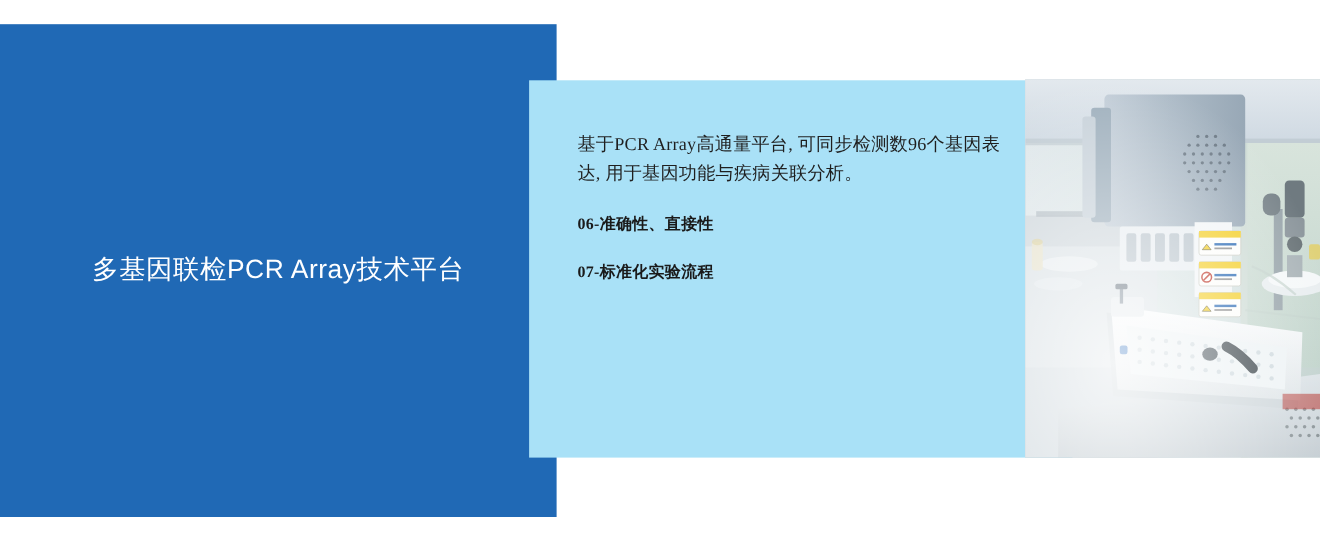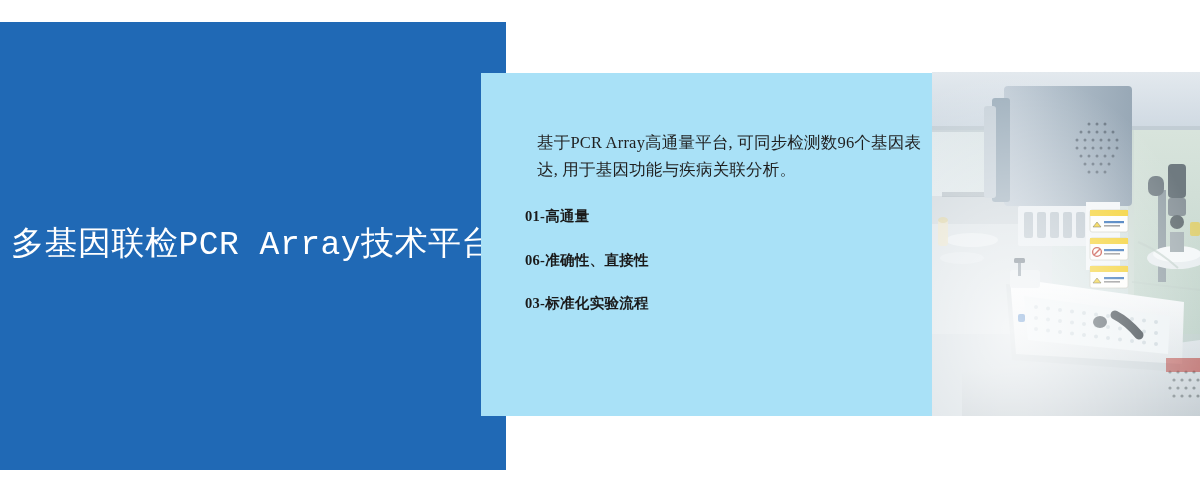"基于PCR Array高通量平台, 可同步检测数96个基因表达," #info-desc { margin: 12px -> 0 }
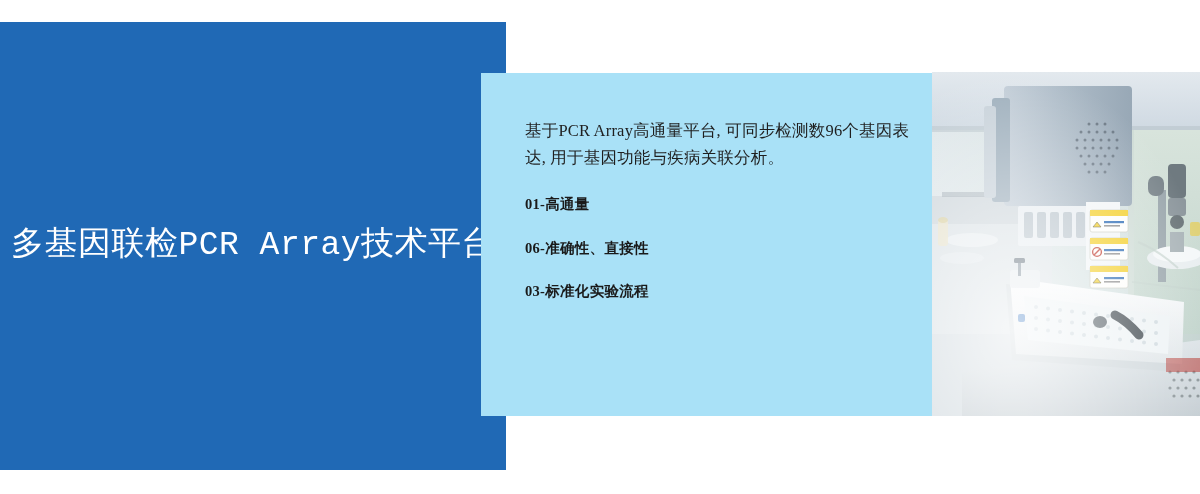"01-高通量" li { html: <li>01-高通量</li> -> none }
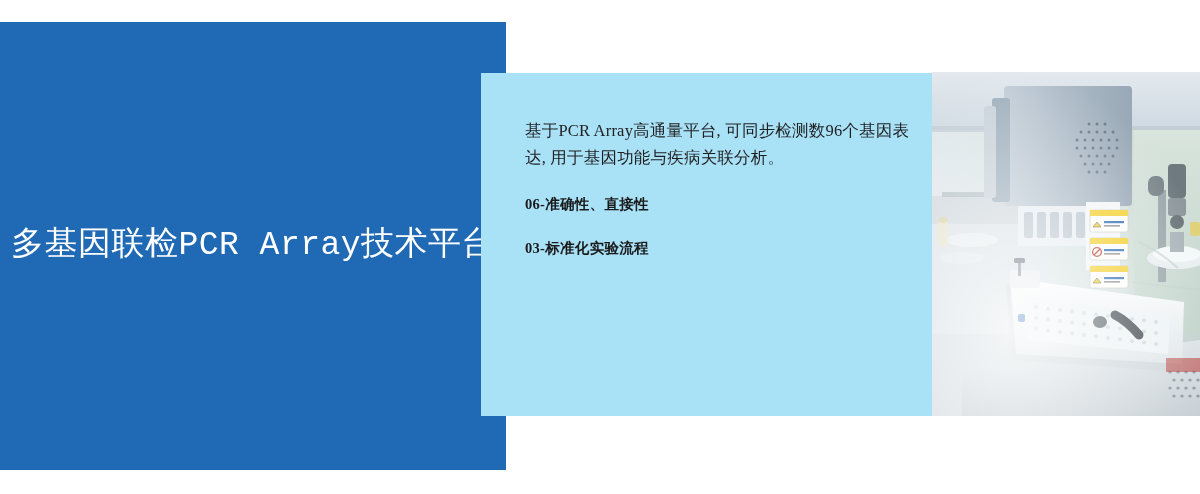"多基因联检PCR Array技术平台" #title-text { font-family: Liberation Mono, monospace -> Liberation Sans, sans-serif; font-size: 33px -> 24px }
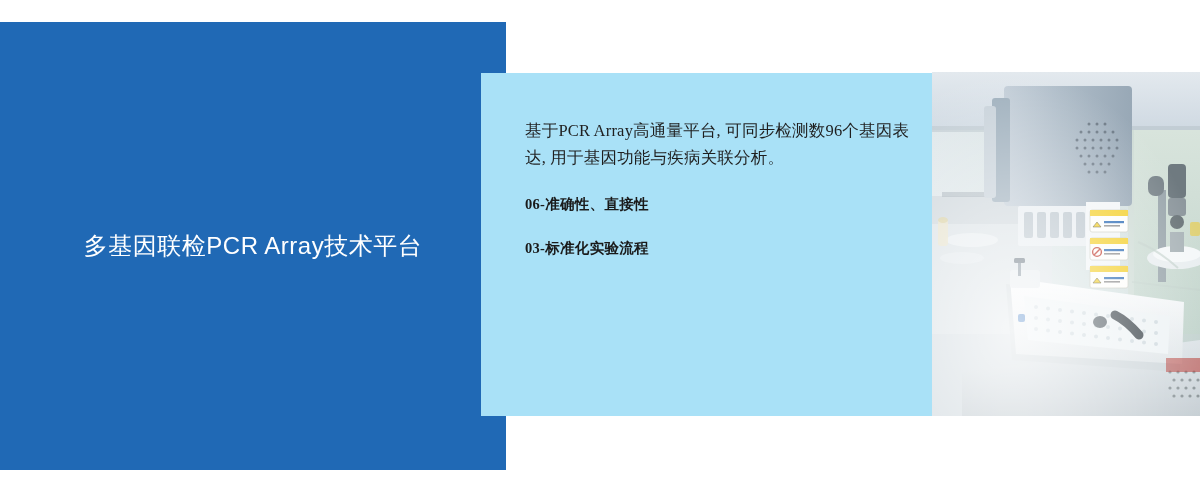"03-标准化实验流程" li { text: 03- -> 07- }
